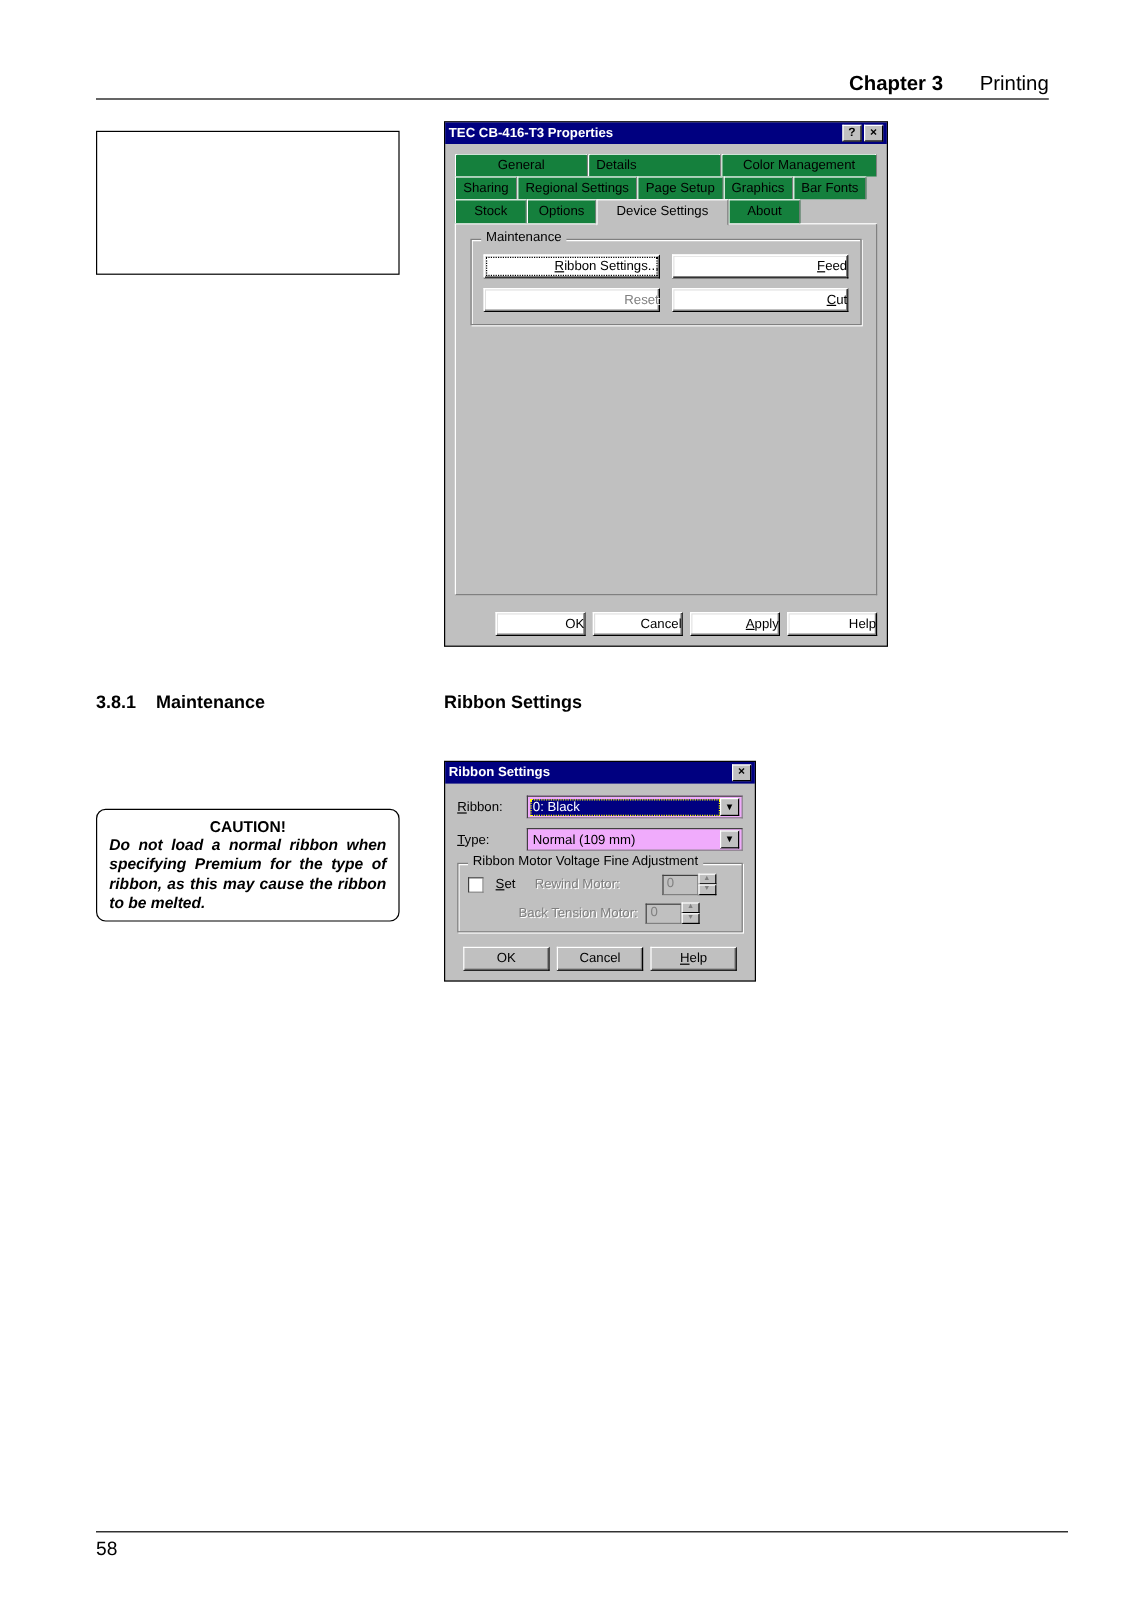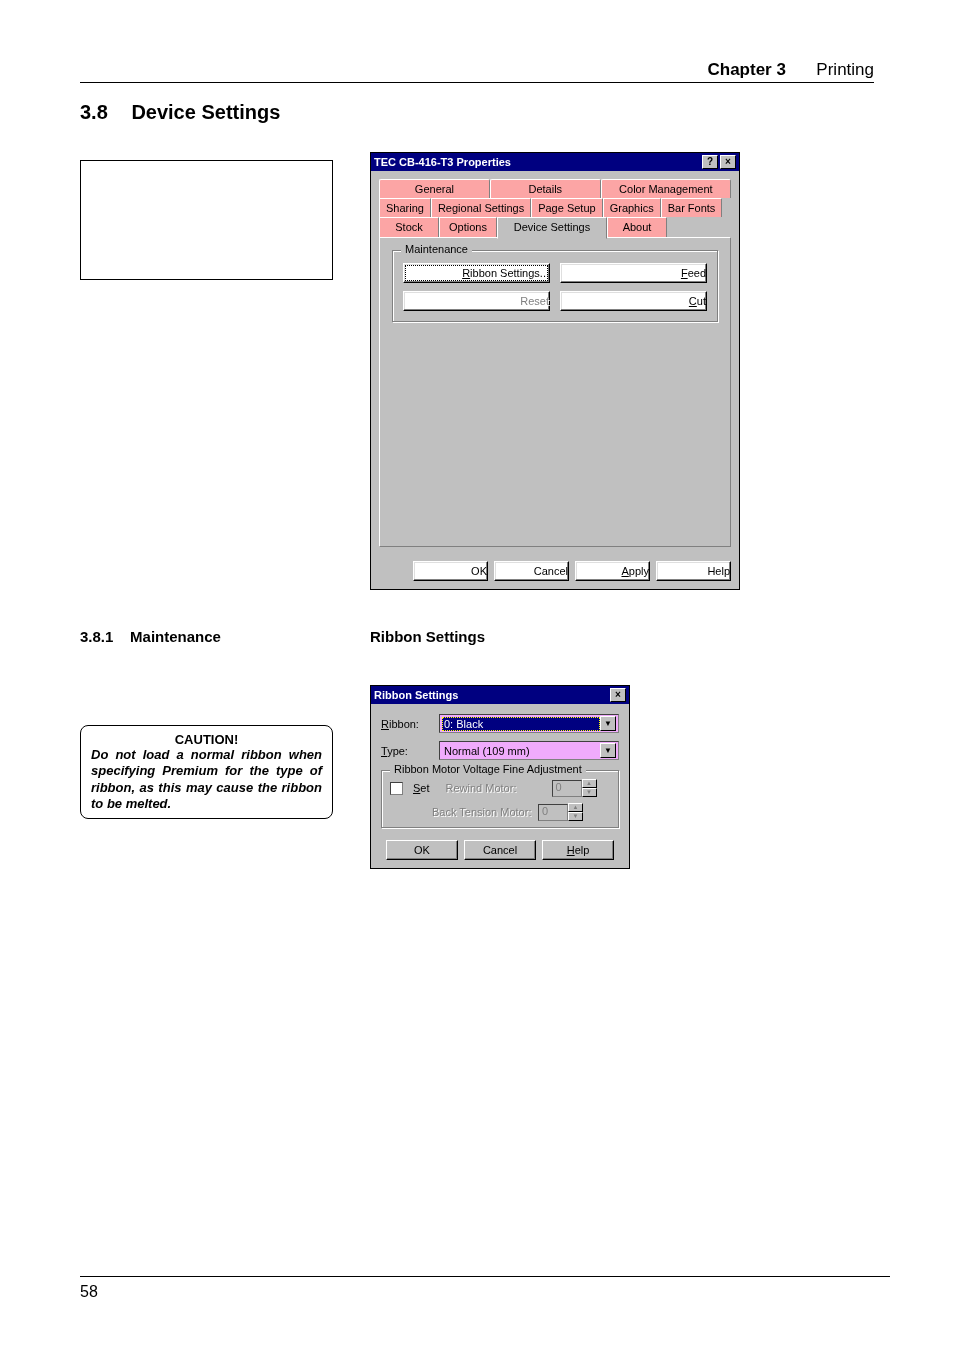"3.8 Device Settings" div.section-title { html: <div> <span>3.8</span> <span>Device Settings</span> </div> -> none }
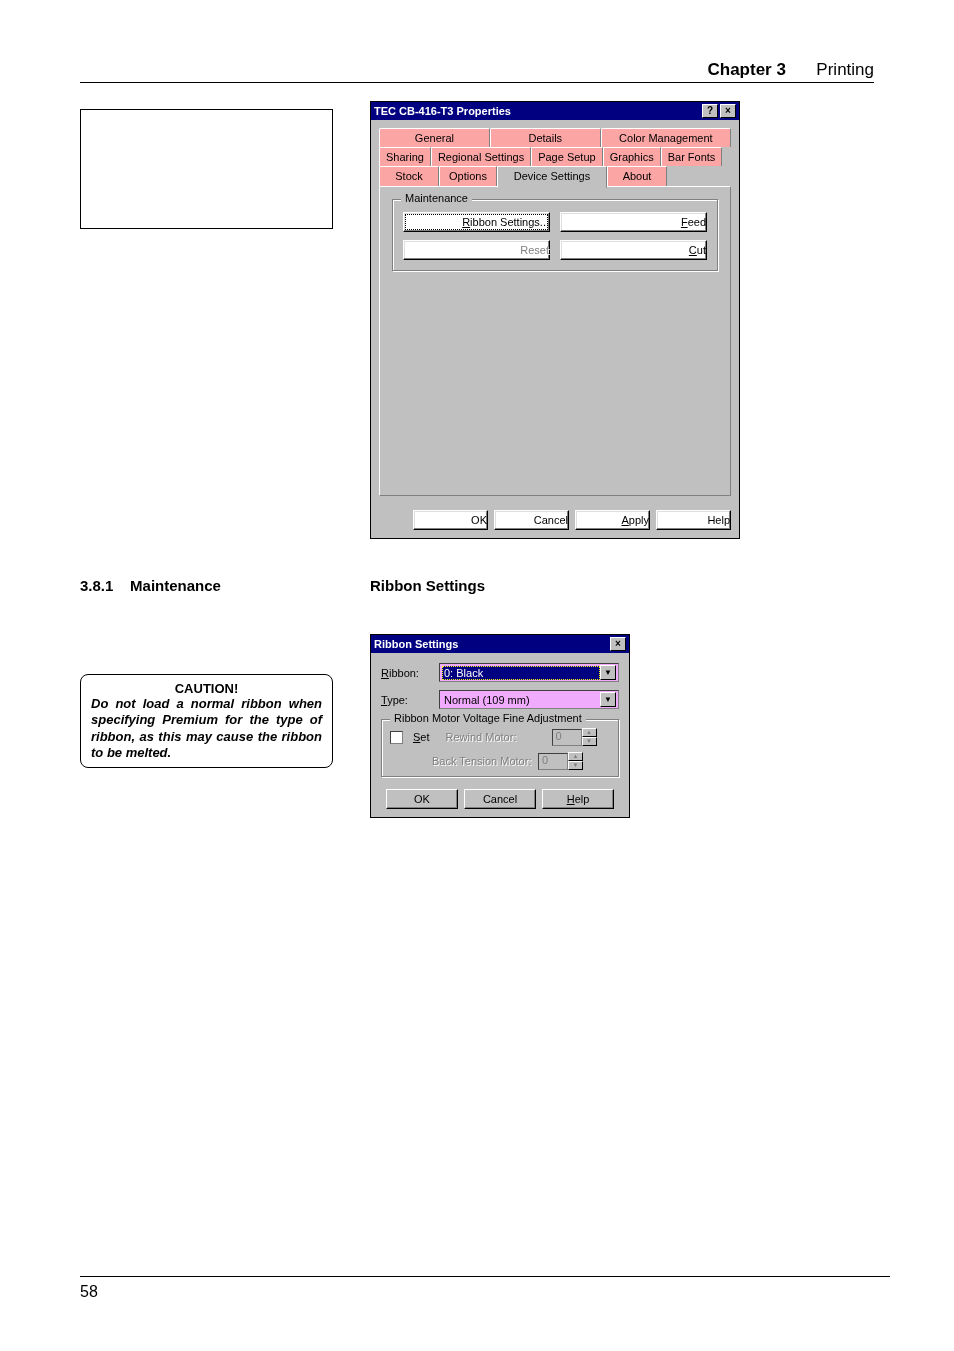"General" .tab { background: #fca5a5 -> #15803d }
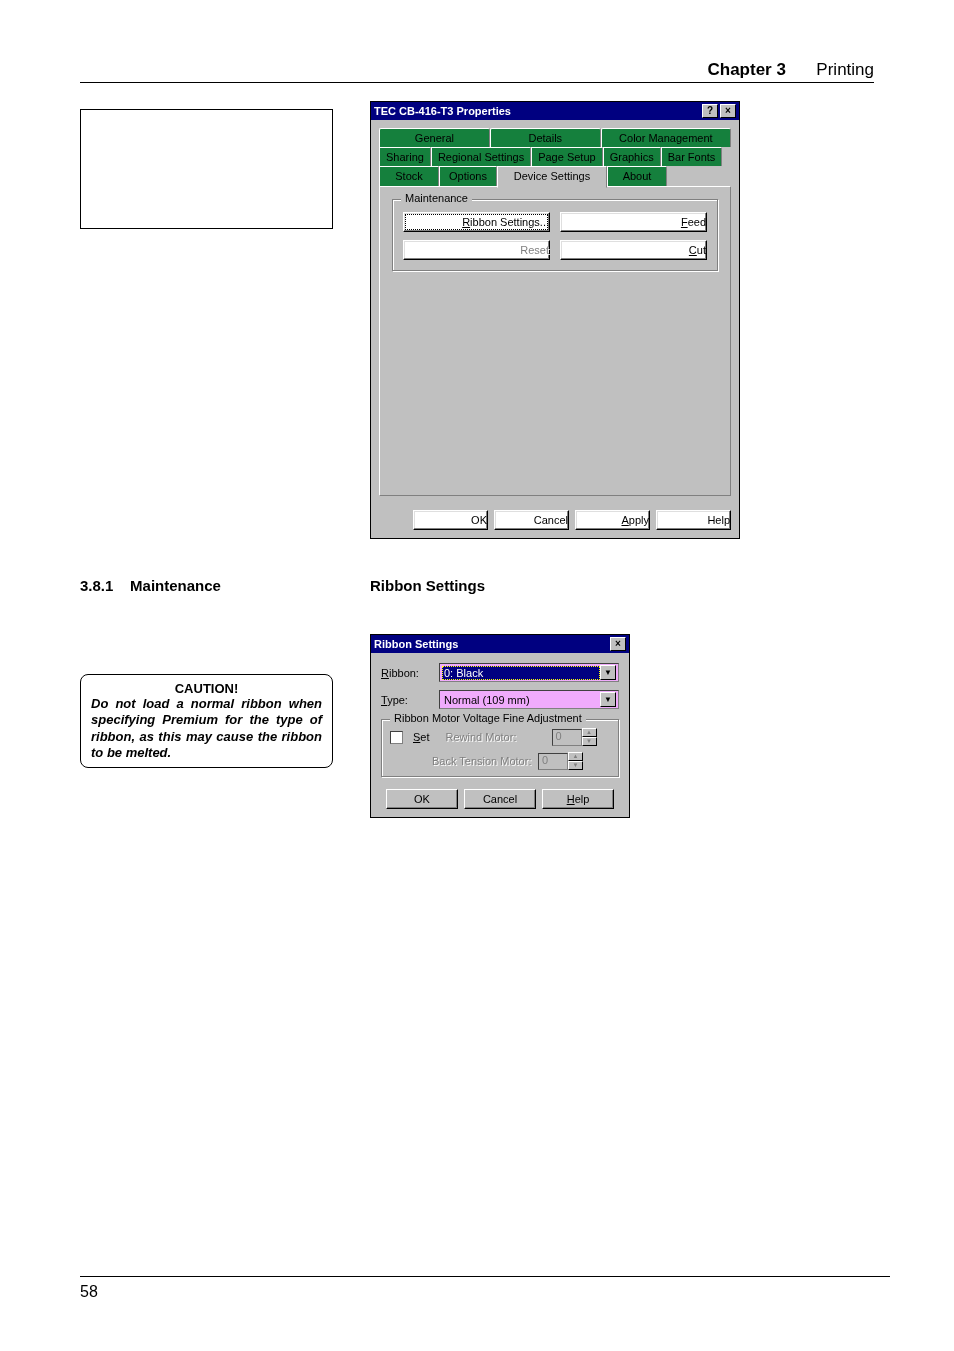"Details" div.tab { text-align: center -> none }
